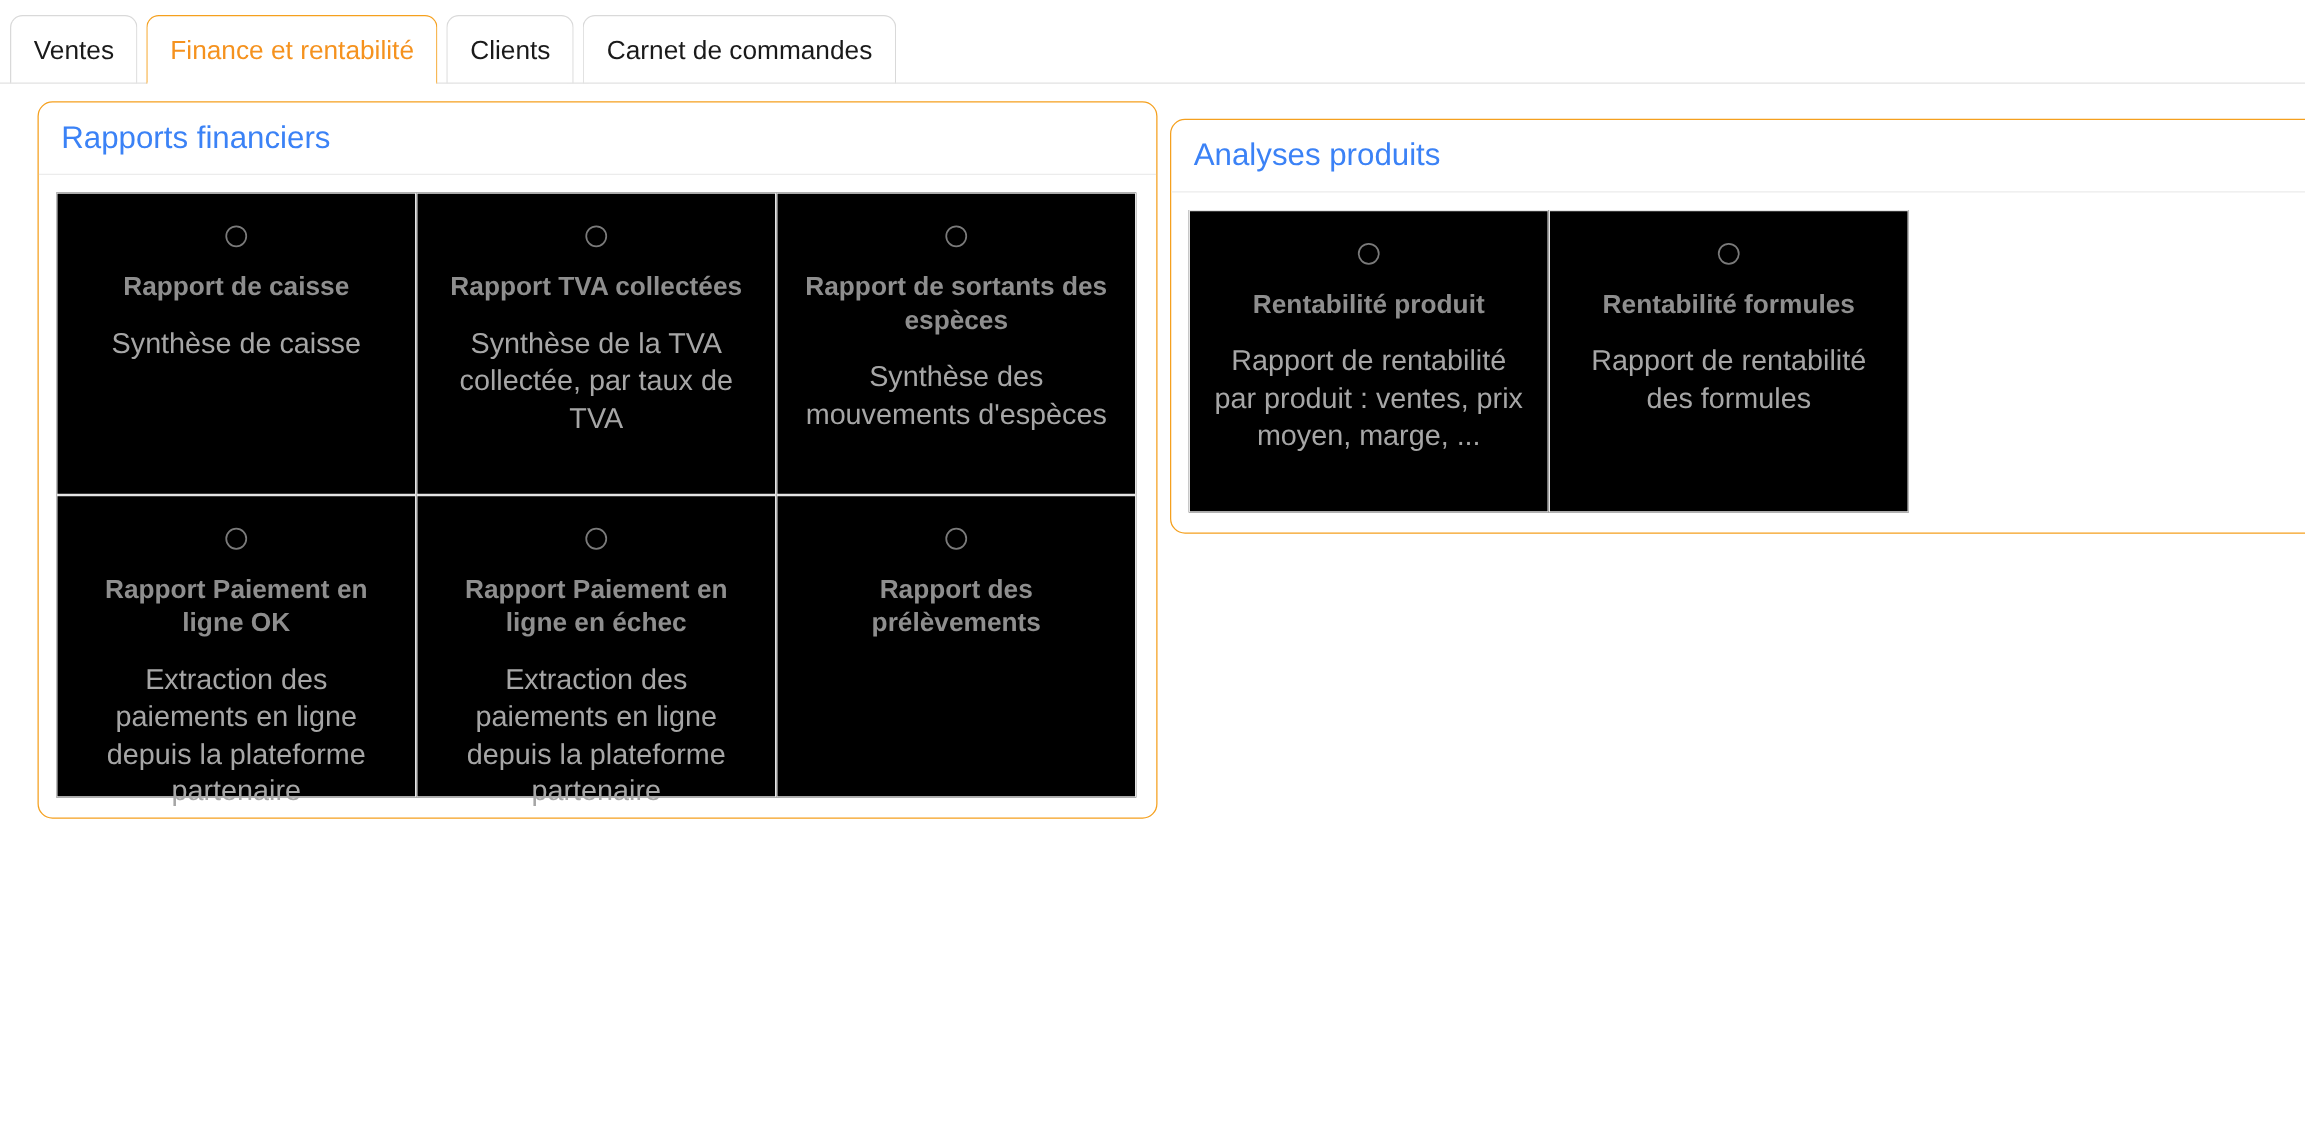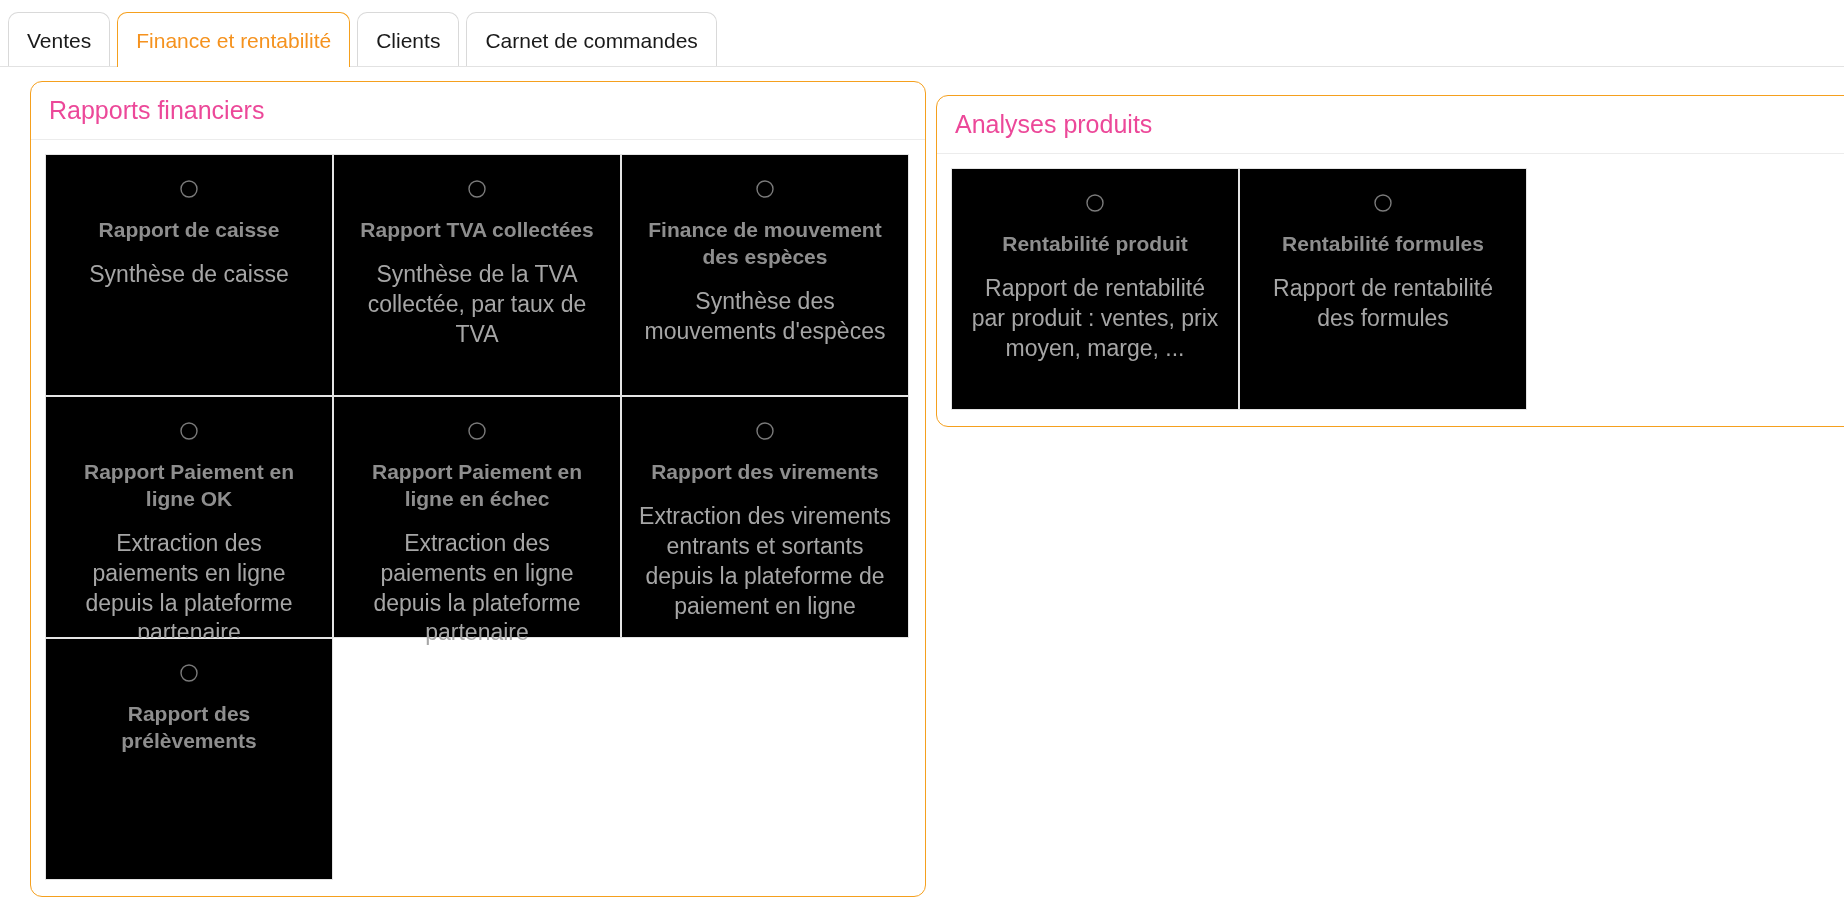"Rapports financiers" .panel-title { color: #ec4899 -> #3b82f6 }
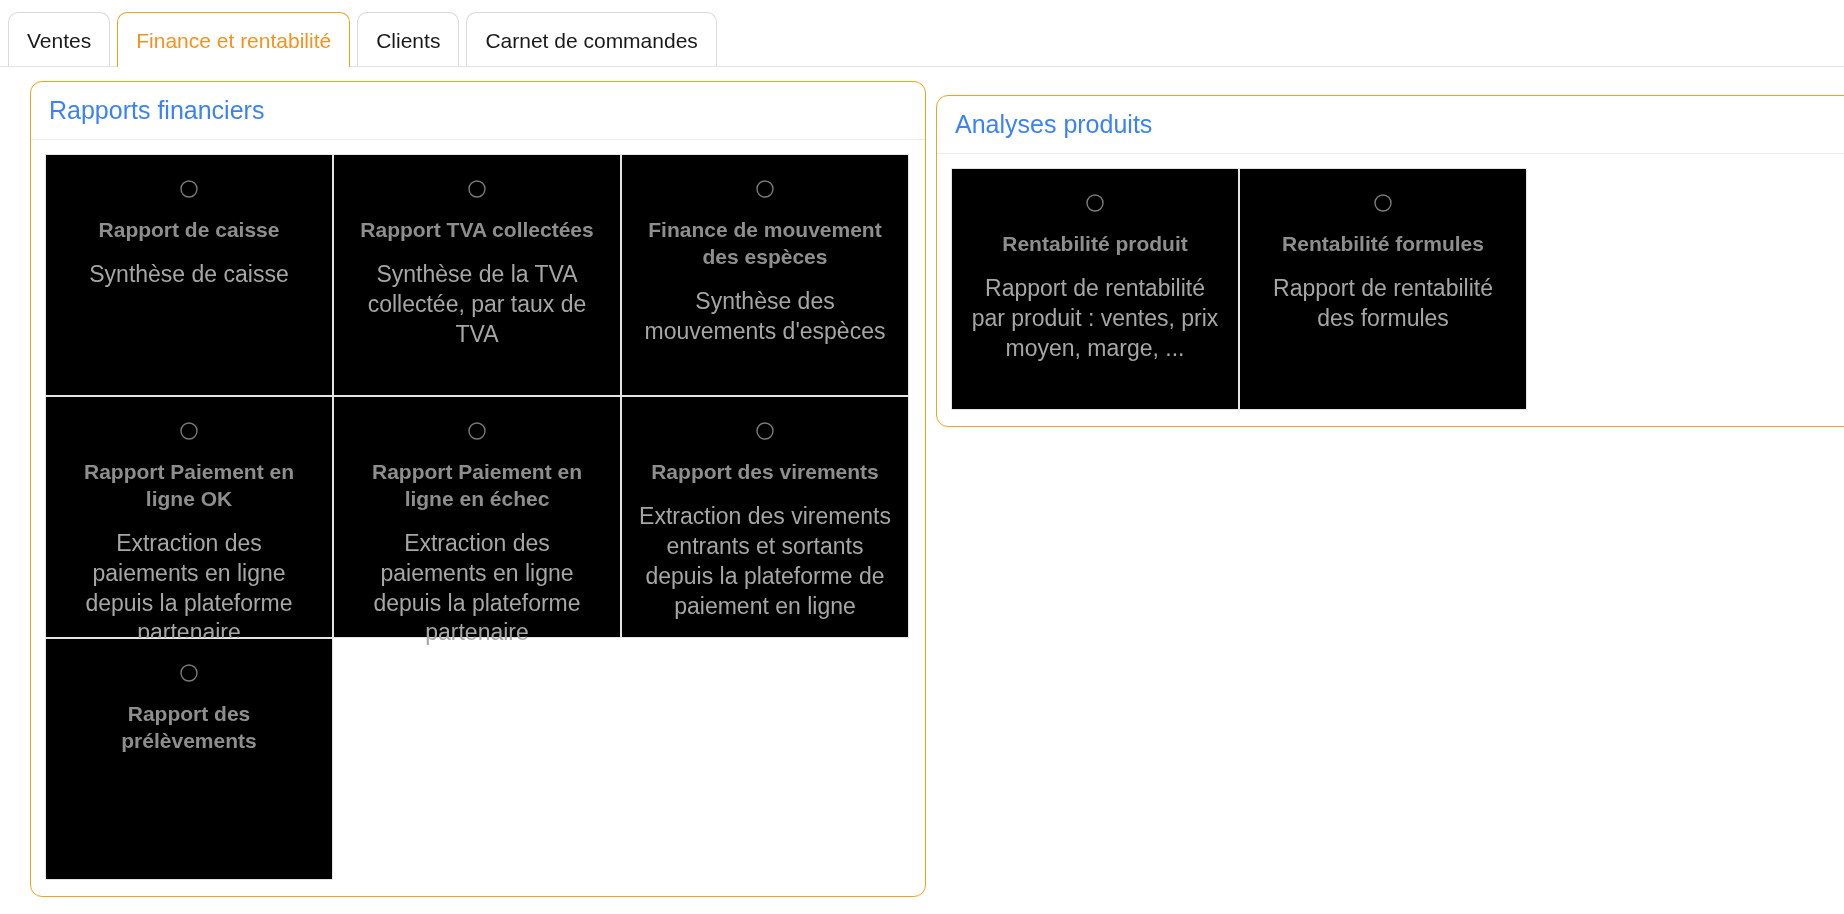"Finance de mouvement des espèces" div.card-title { text: Finance de mouvement -> Rapport de sortants }
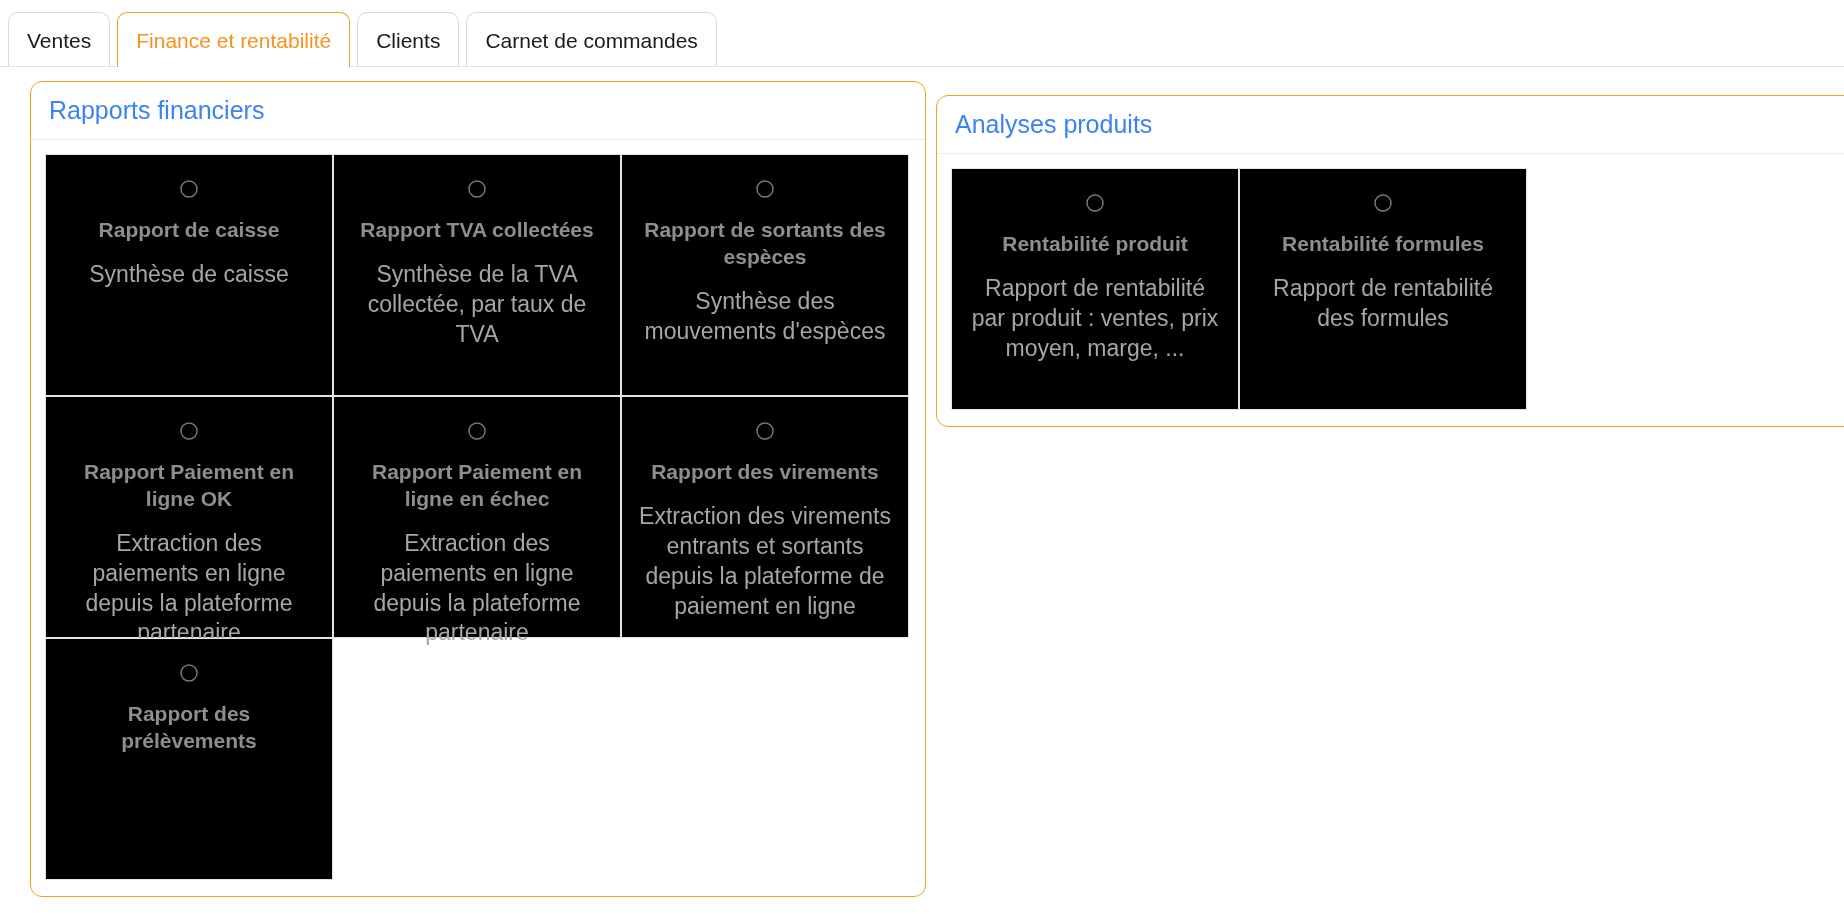"Rapport des virements" div.card { html: <div> <span> <svg> <circle></circle> </svg> </span> <div>Rapport des virements</div> <div>Extraction des virements entrants et sortants depuis la plateforme de paiement en ligne</div> </div> -> none }
